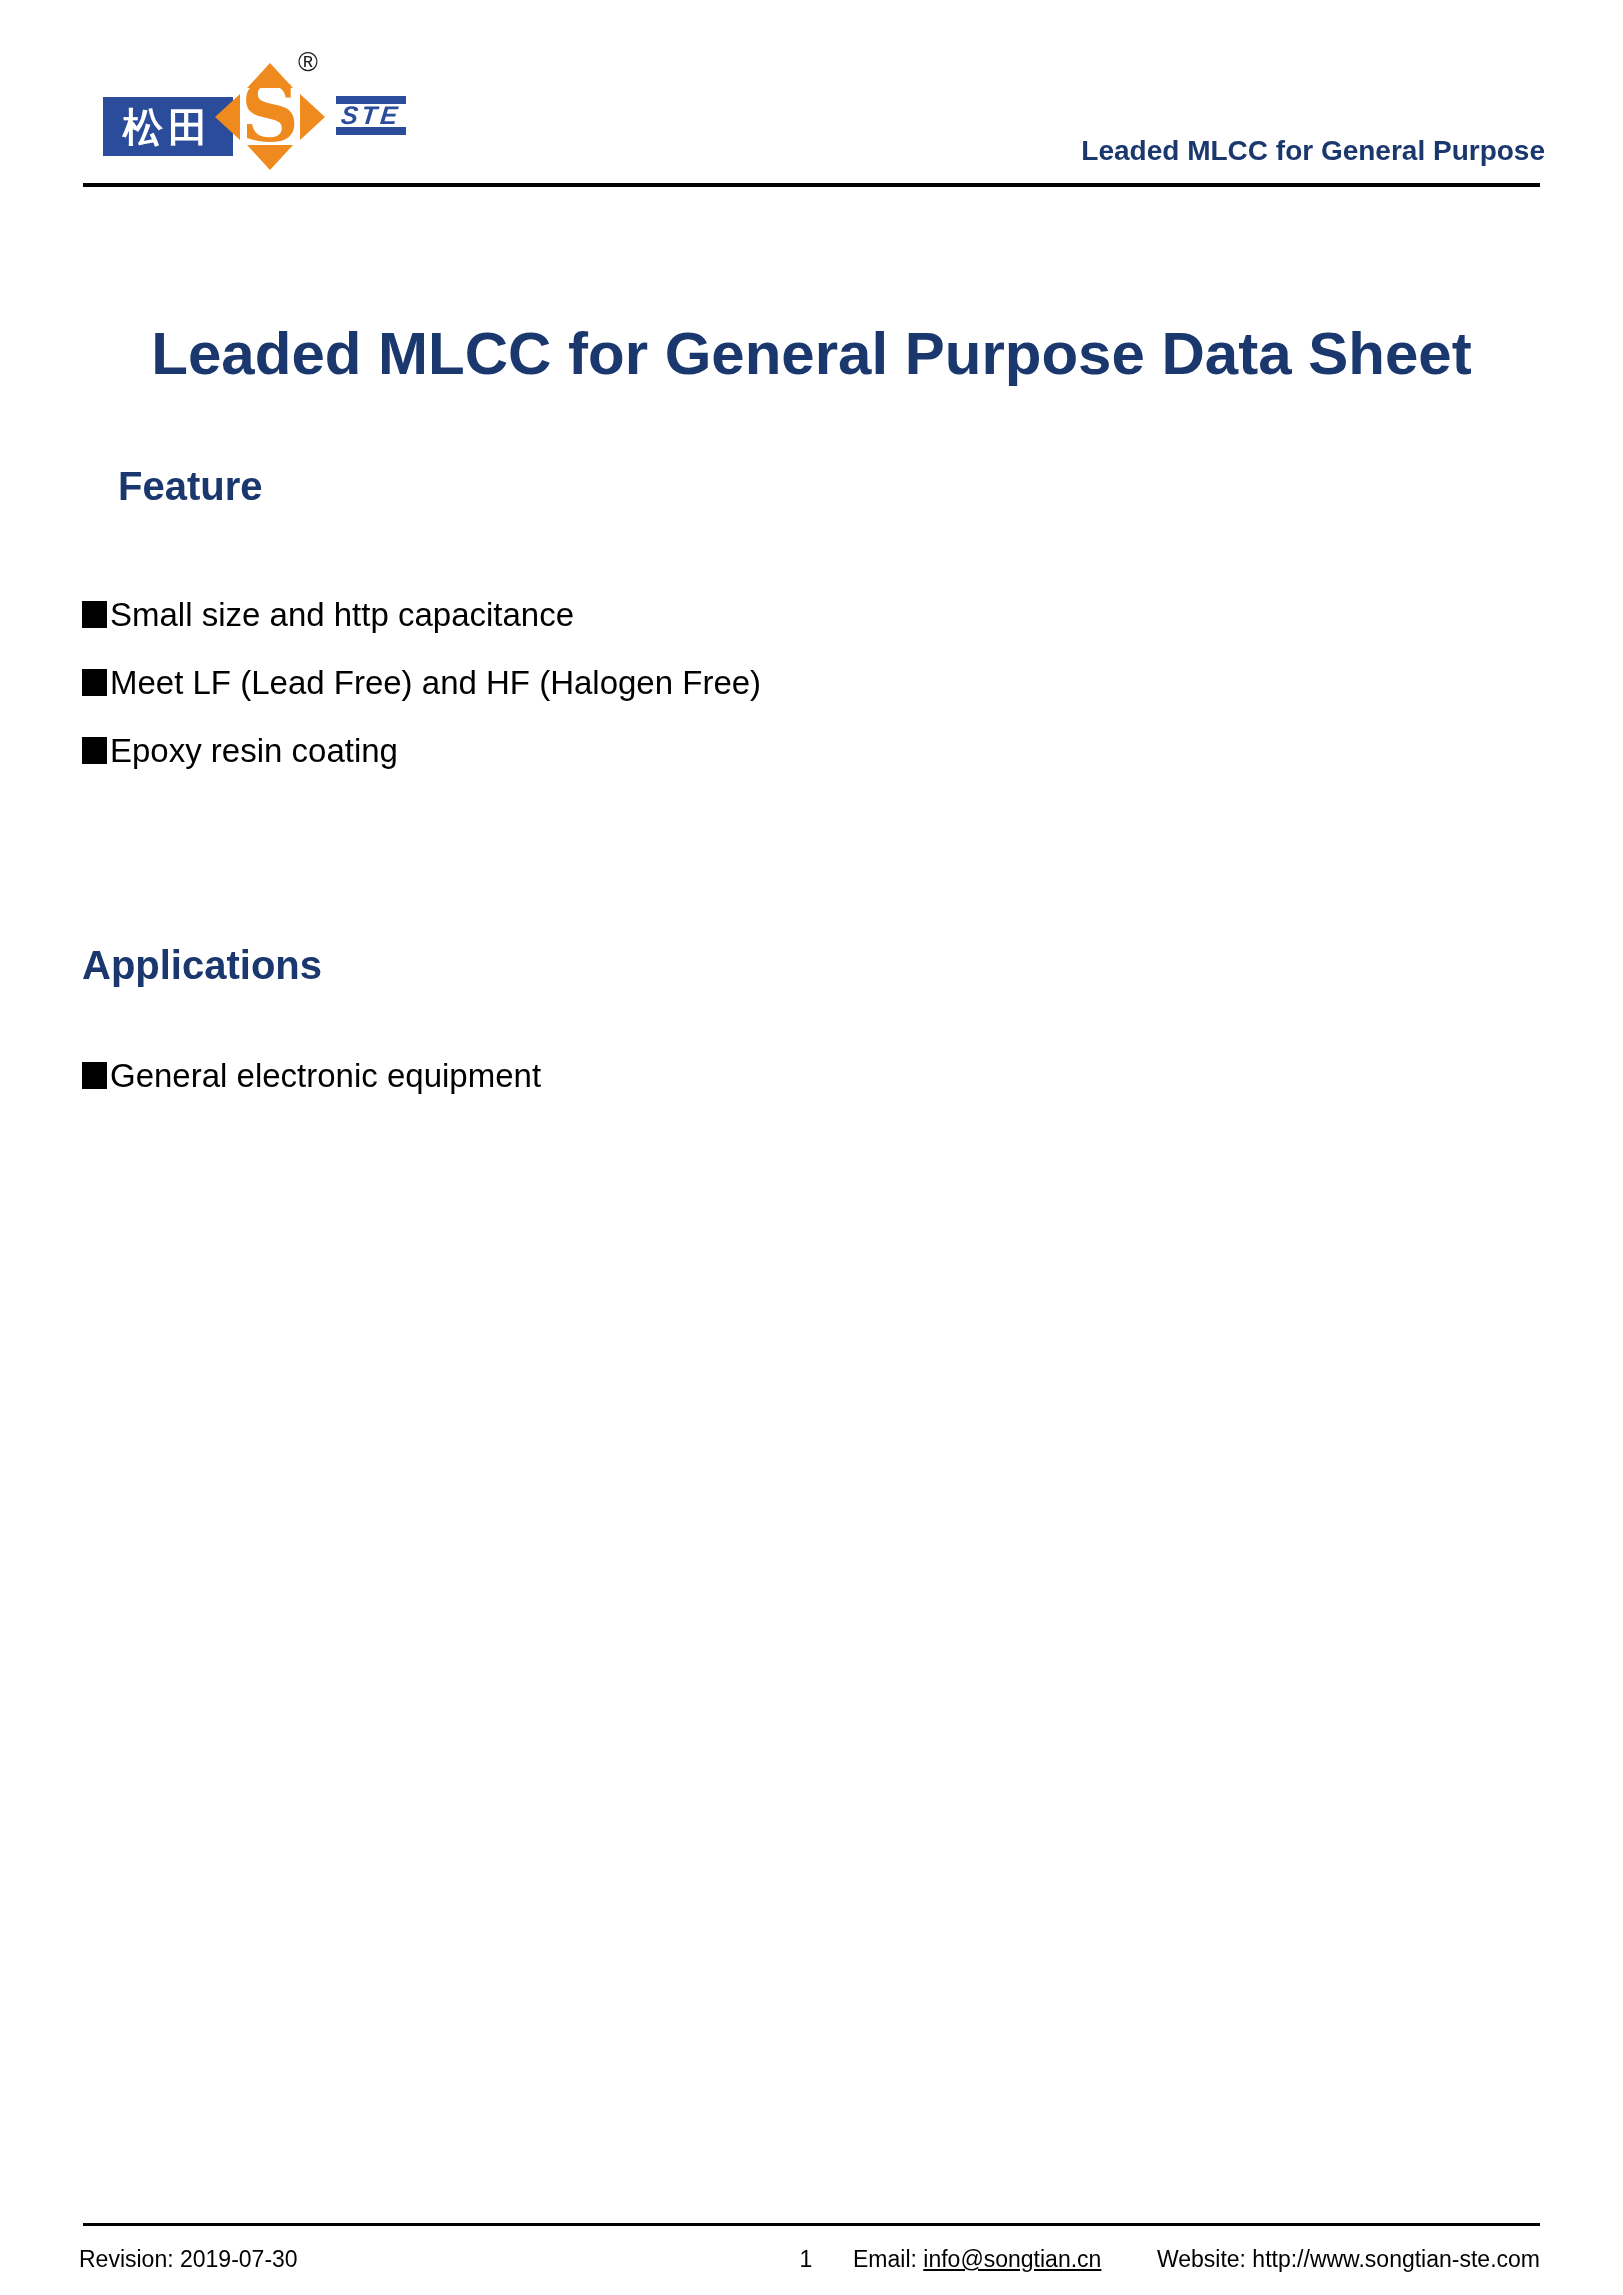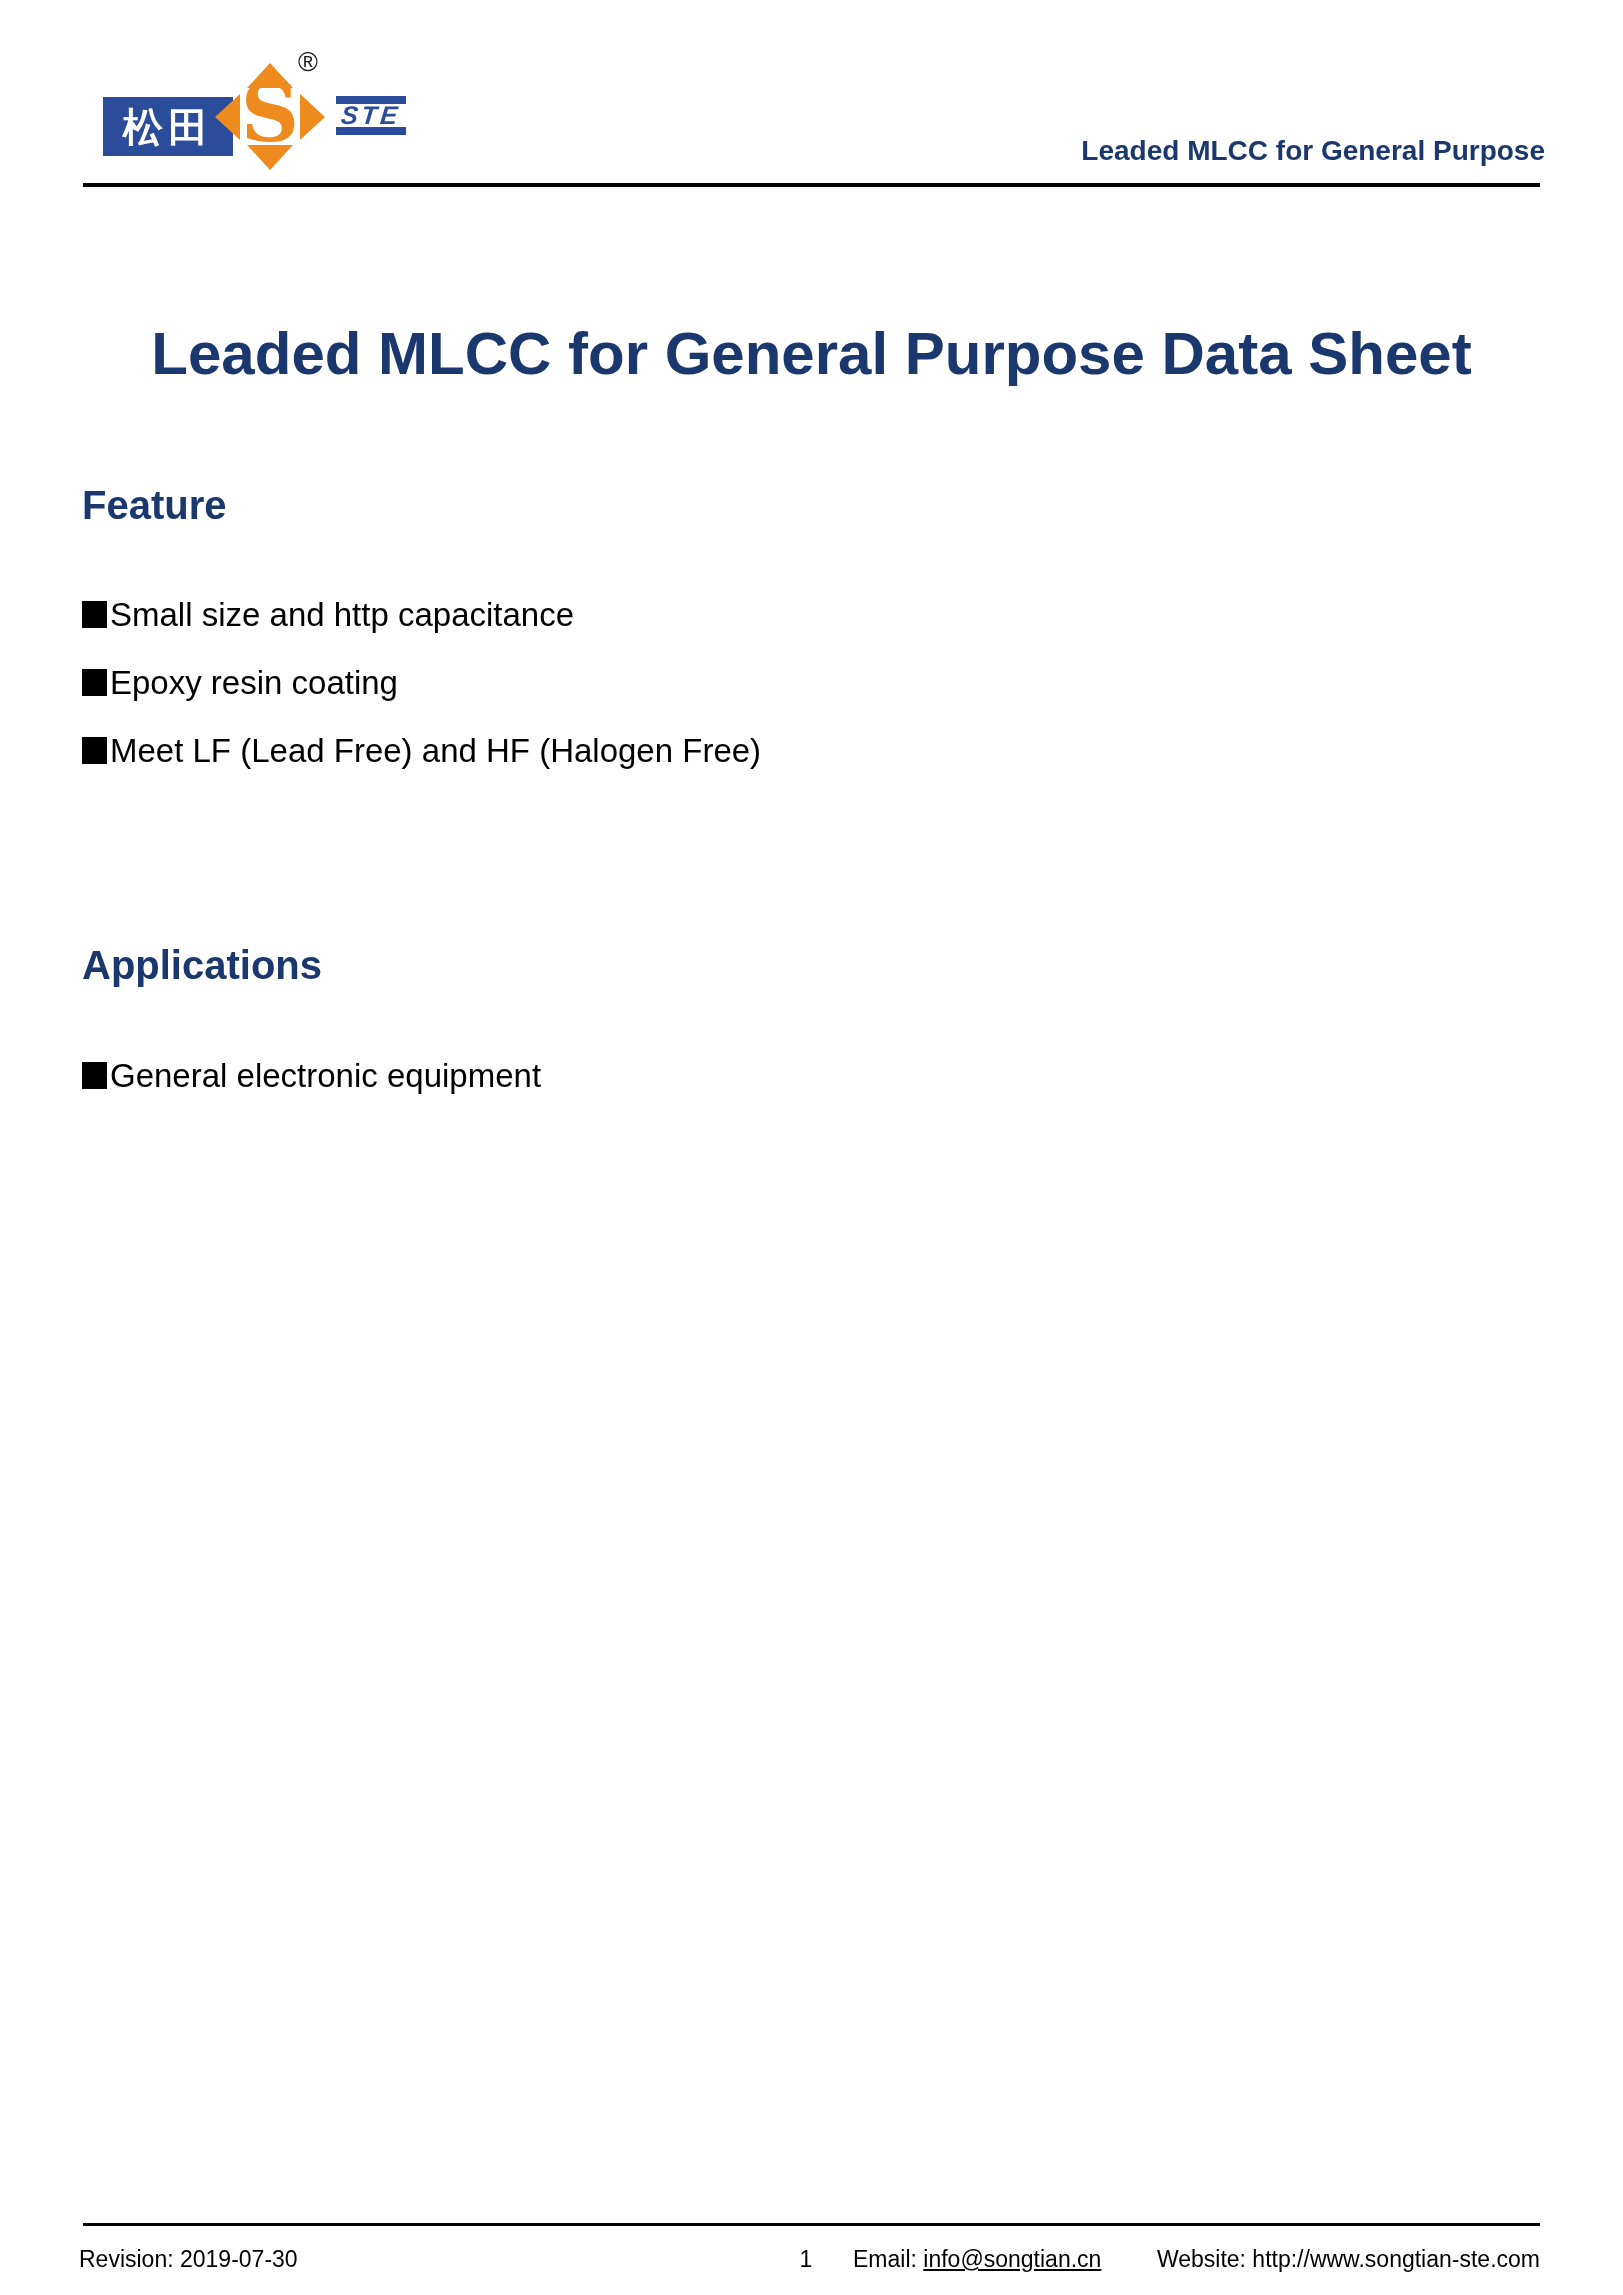"Feature" .h-feature { margin-left: none -> 36px; top: 485px -> 466px }
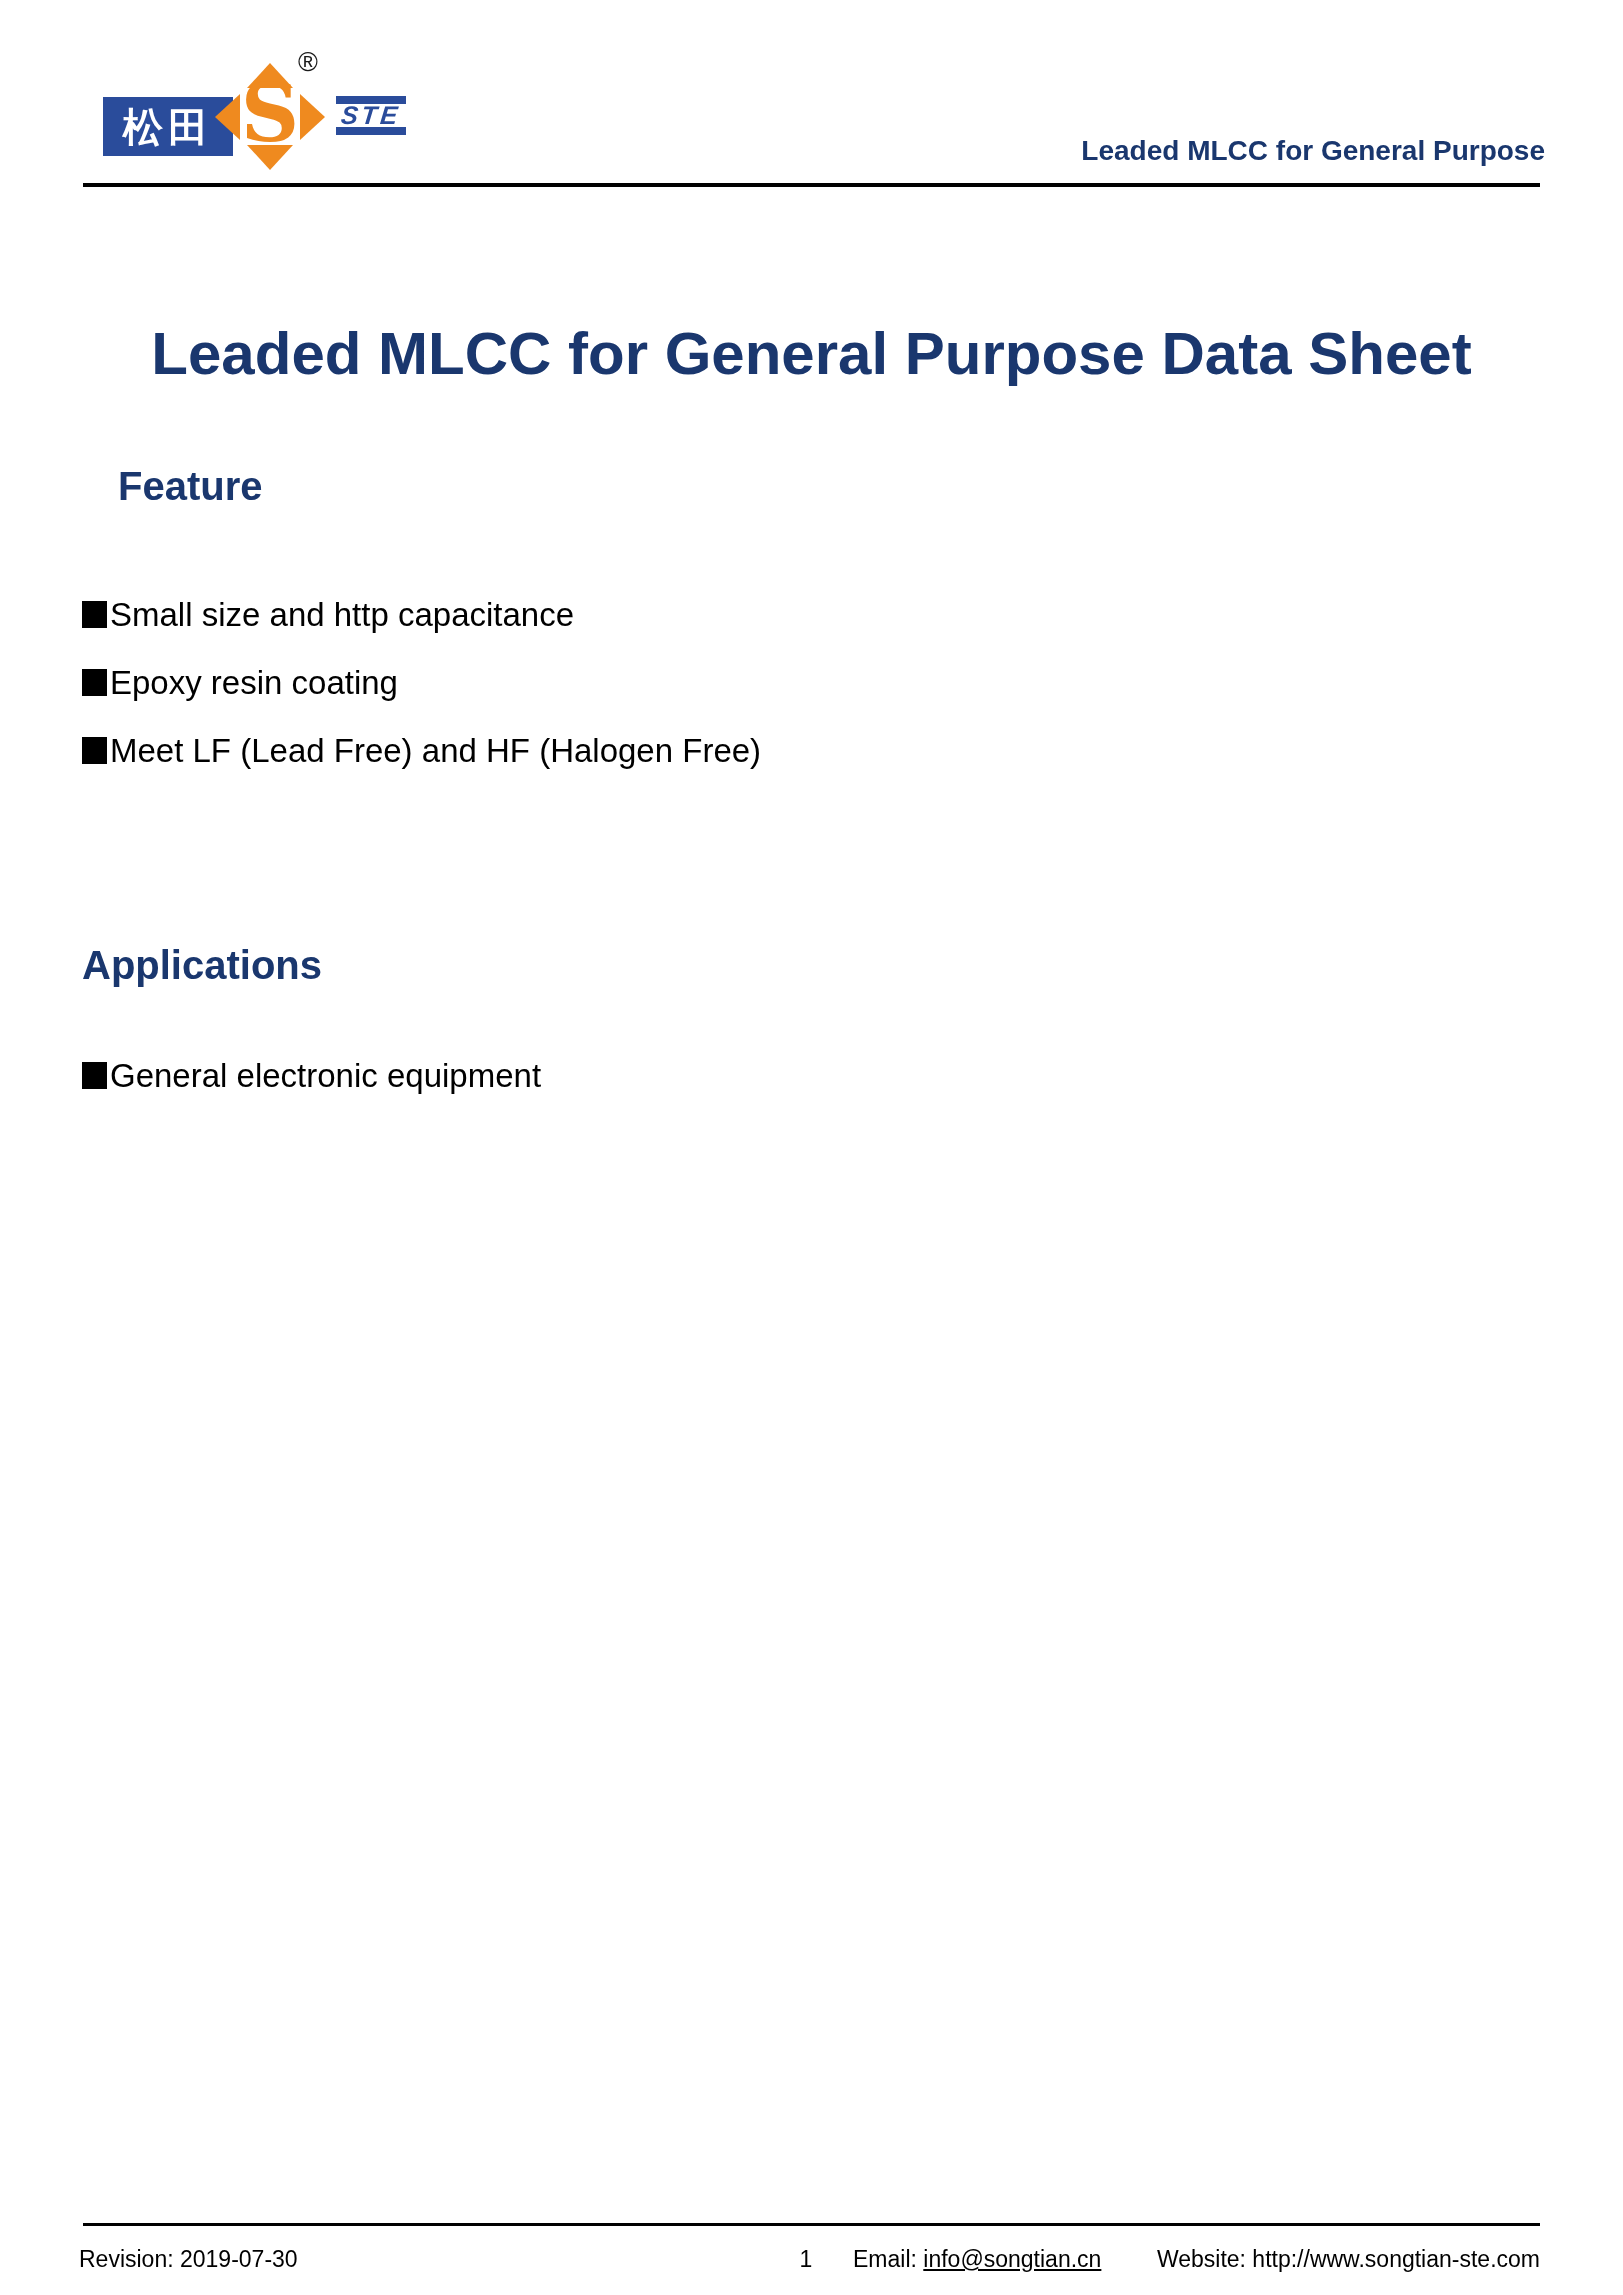"Epoxy resin coating" div.bullet-row { order: before "Meet LF (Lead Free) and" -> after "Meet LF (Lead Free) and" }
